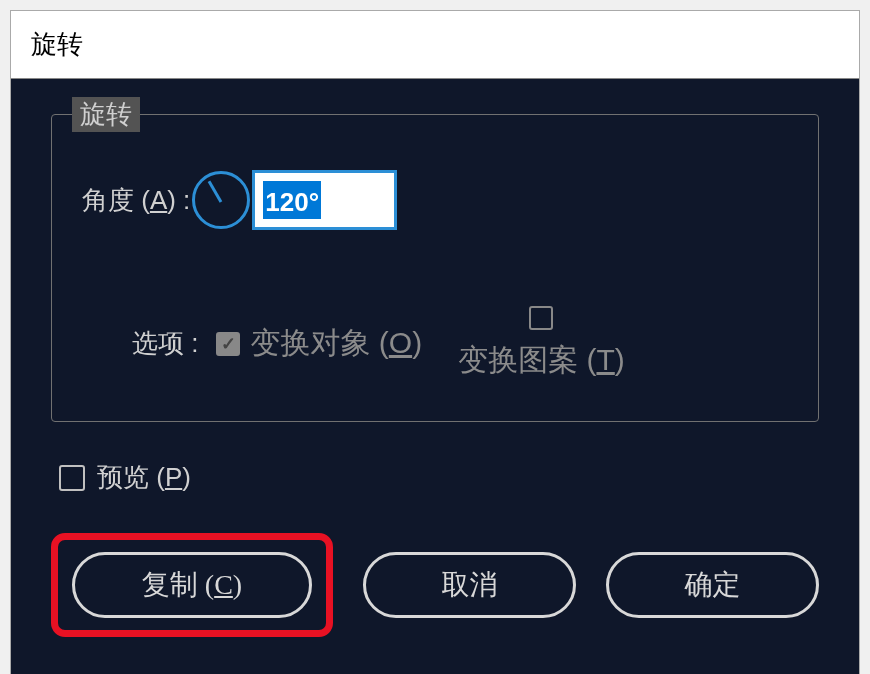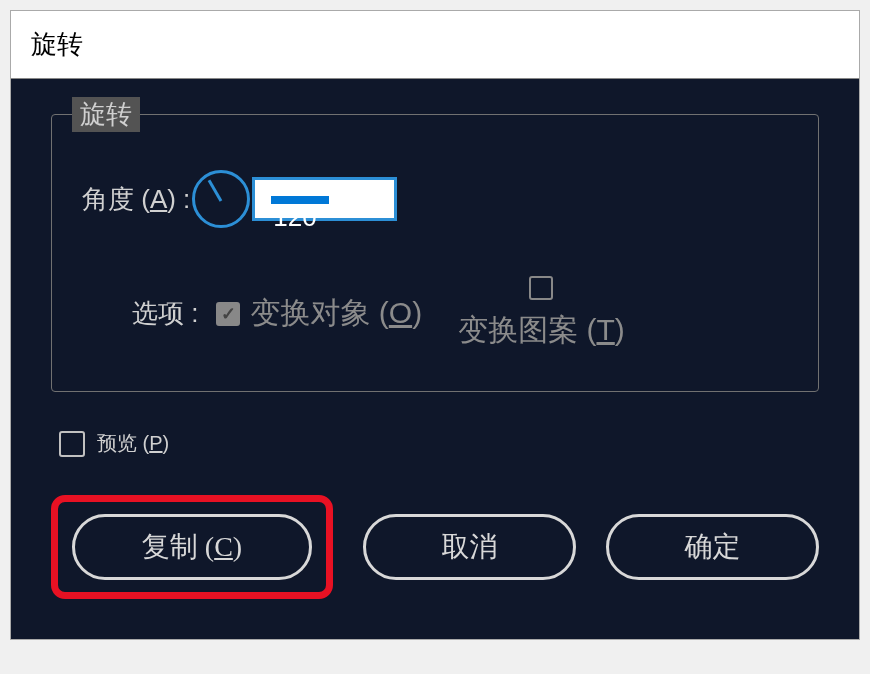"120°" .angle-input { font-weight: none -> bold; height: 44px -> 60px; padding: 16px -> 8px }
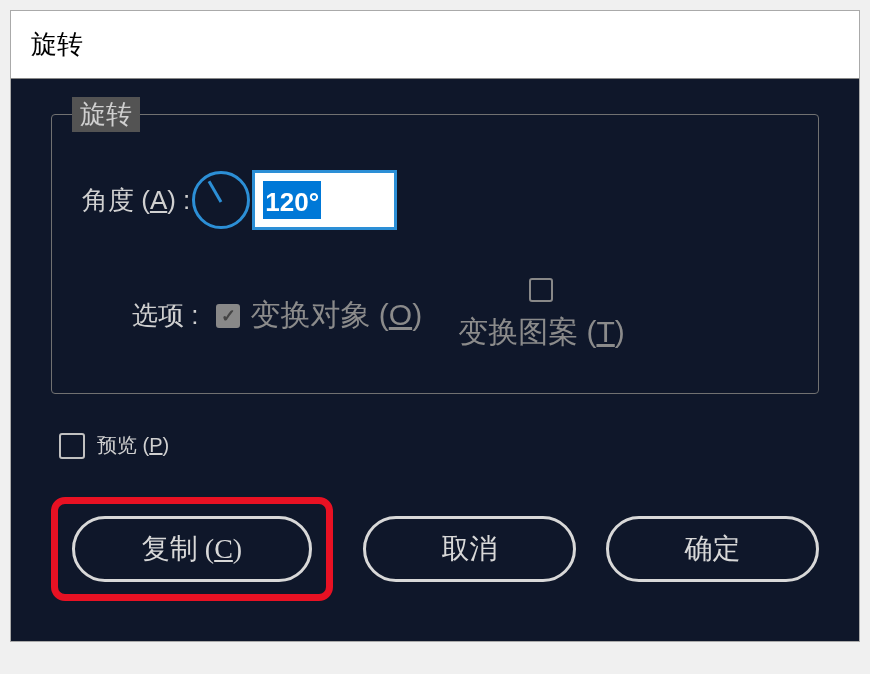"选项 :" .options-row { margin-top: 48px -> 76px }
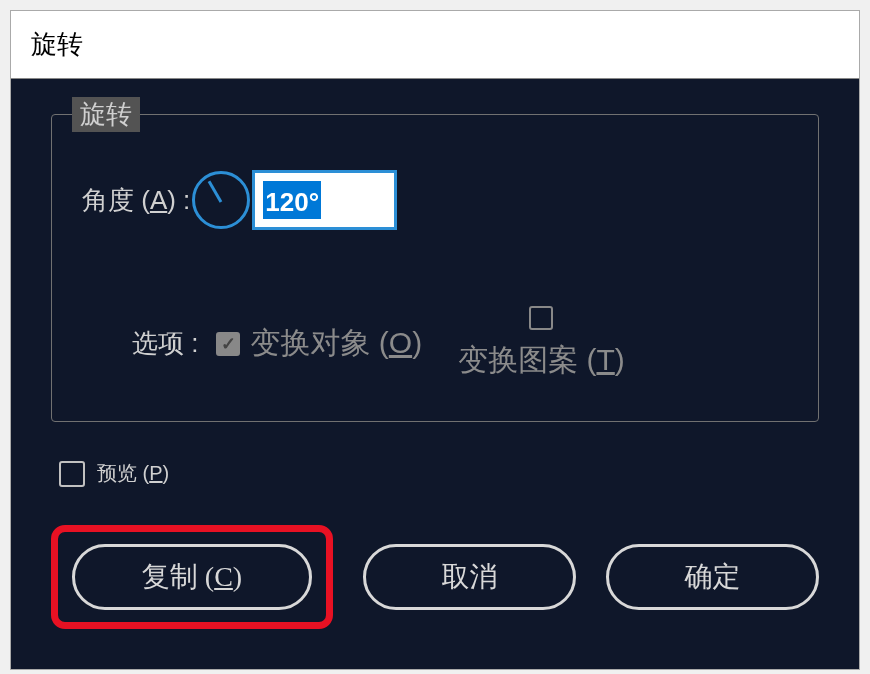"预览 (P)" .preview-label { font-size: 20px -> 26px }
